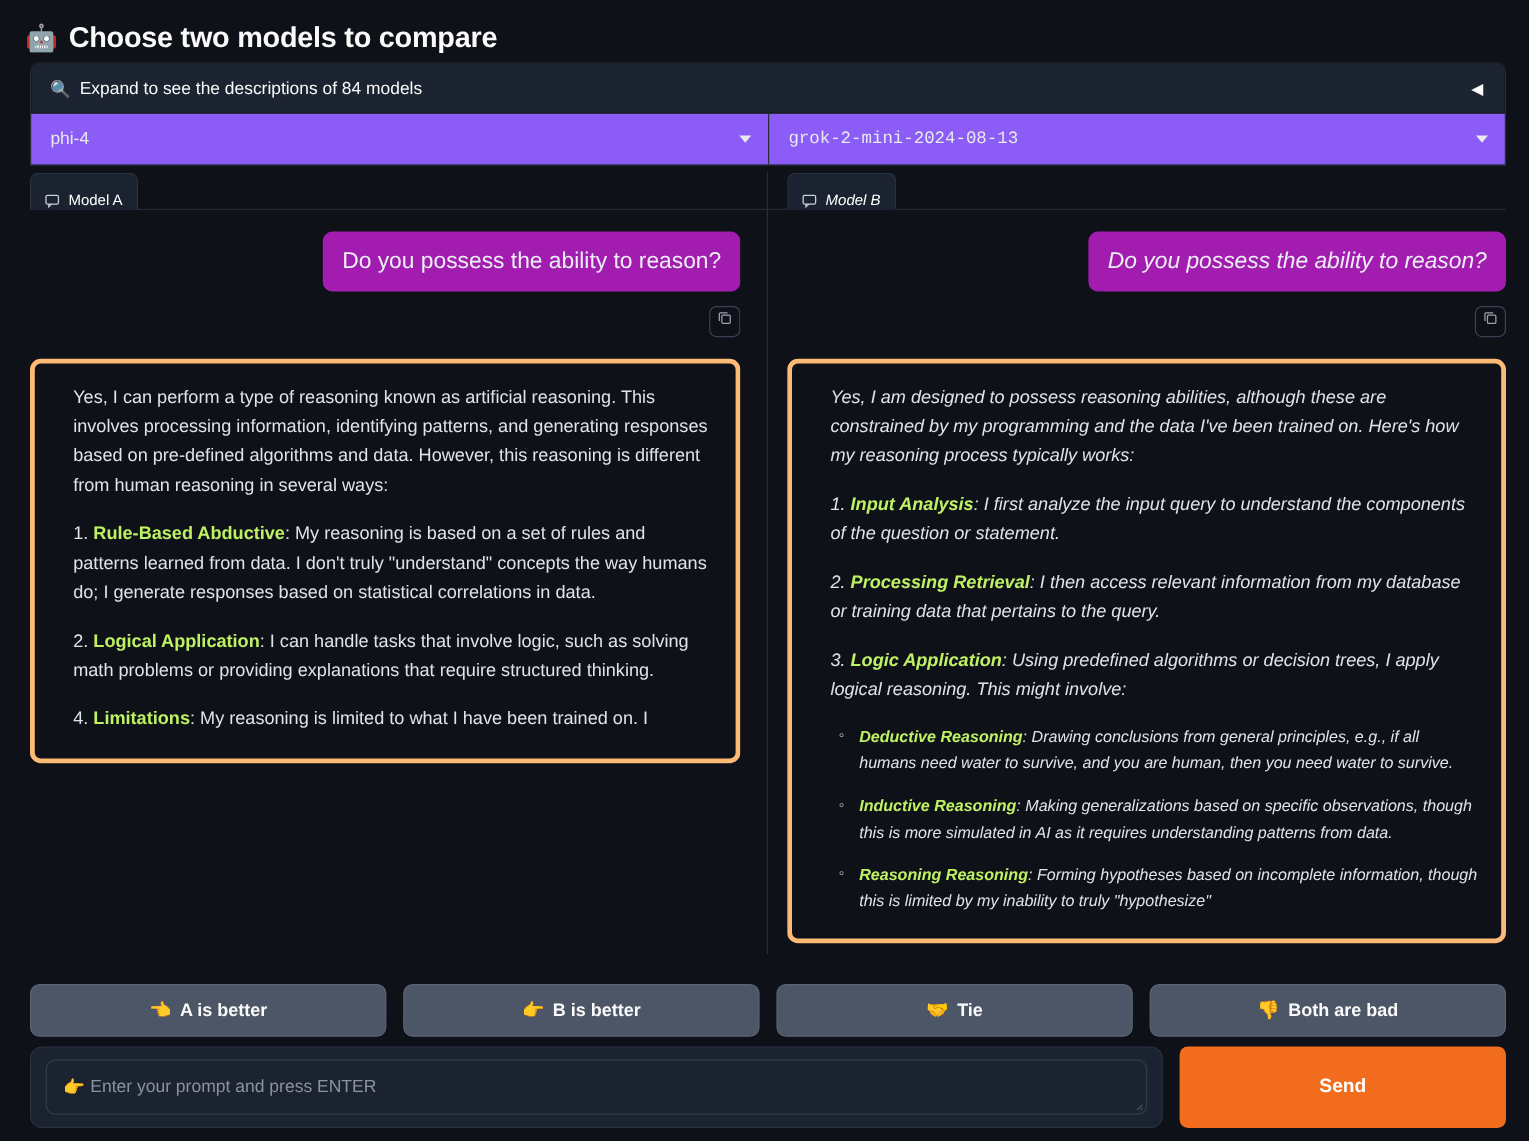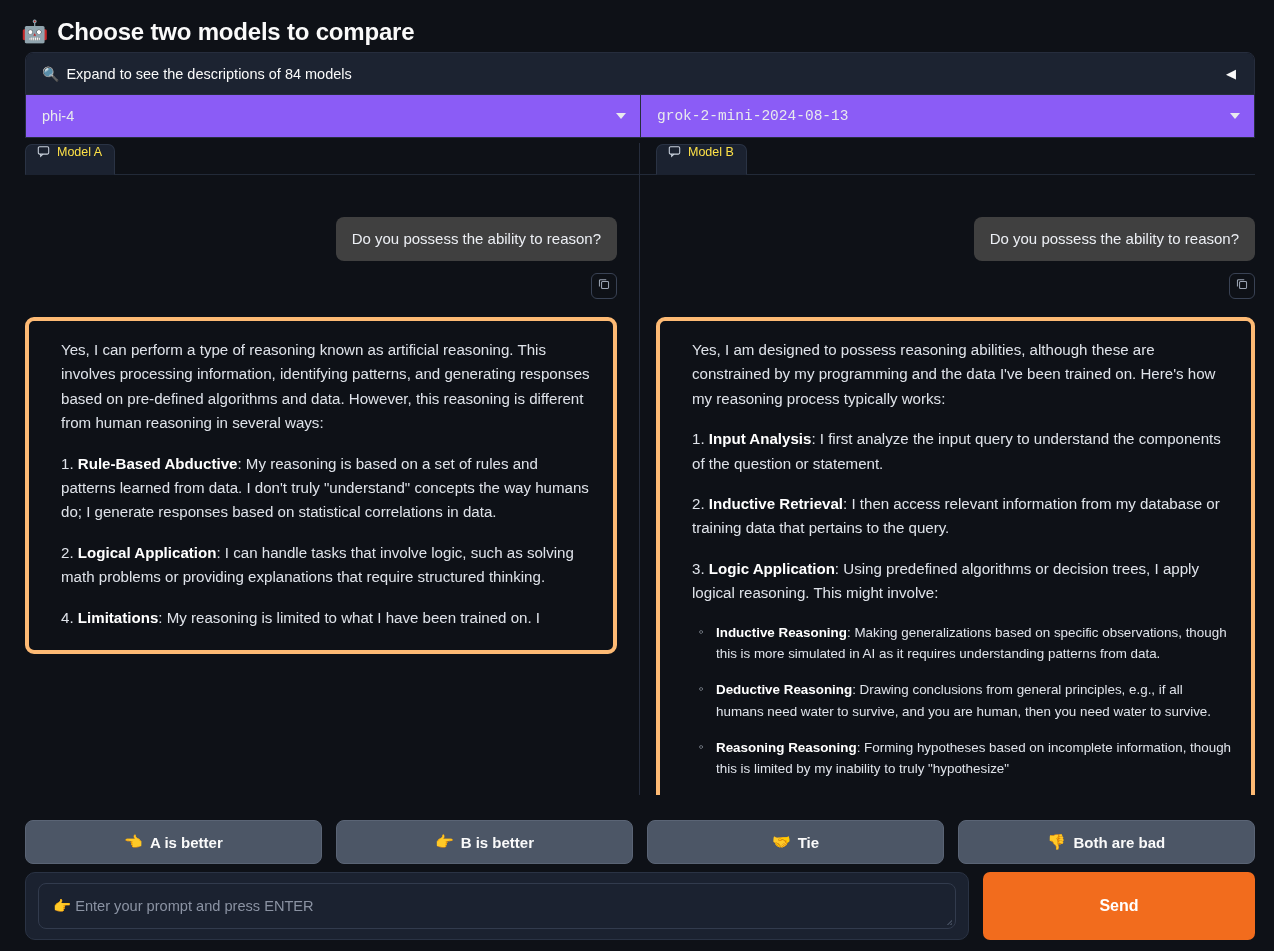"Model A" .tab { align-items: flex-start -> flex-end; color: #fde047 -> #ffffff }
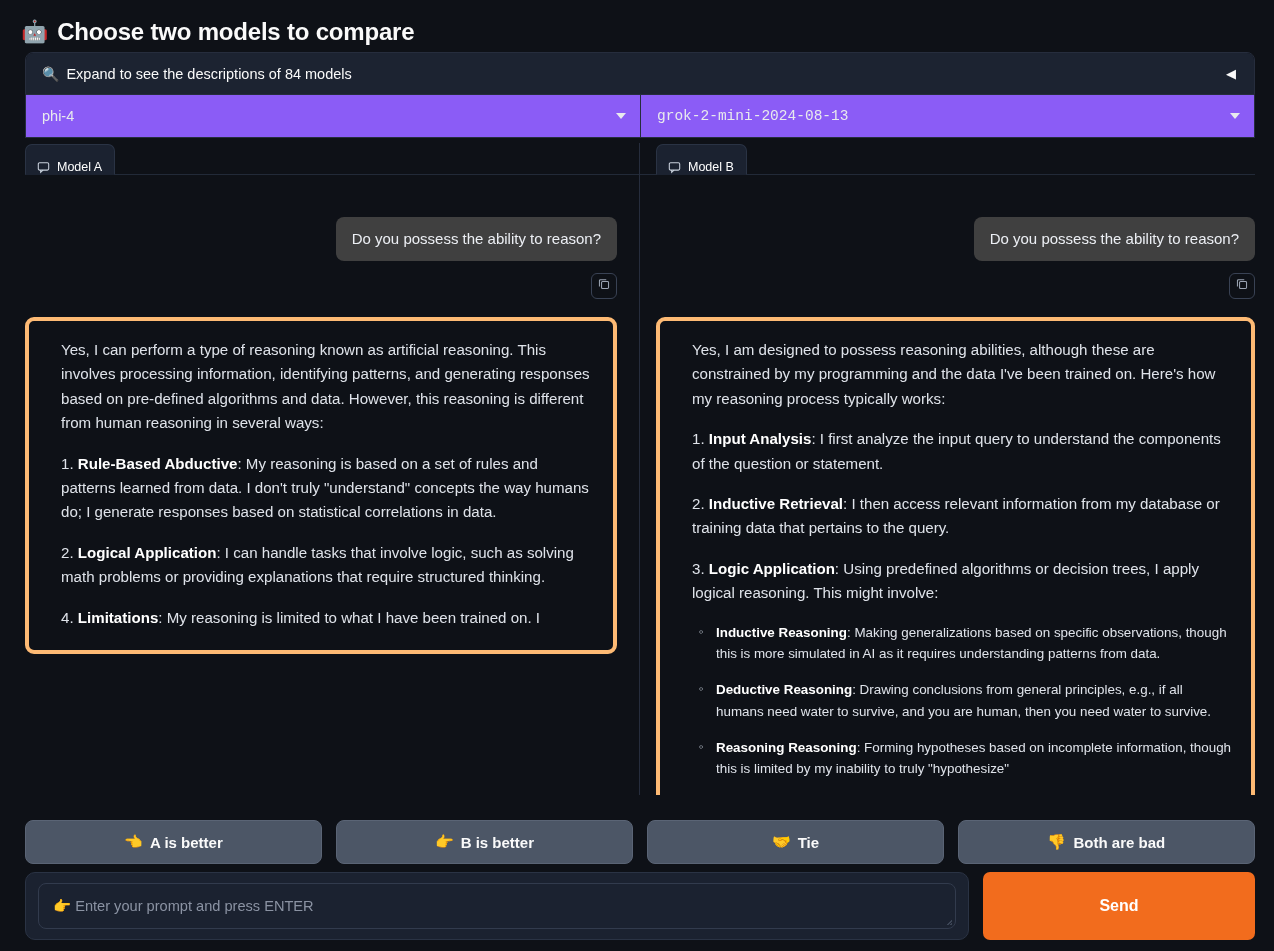"Model B" .col-right { font-style: none -> italic }
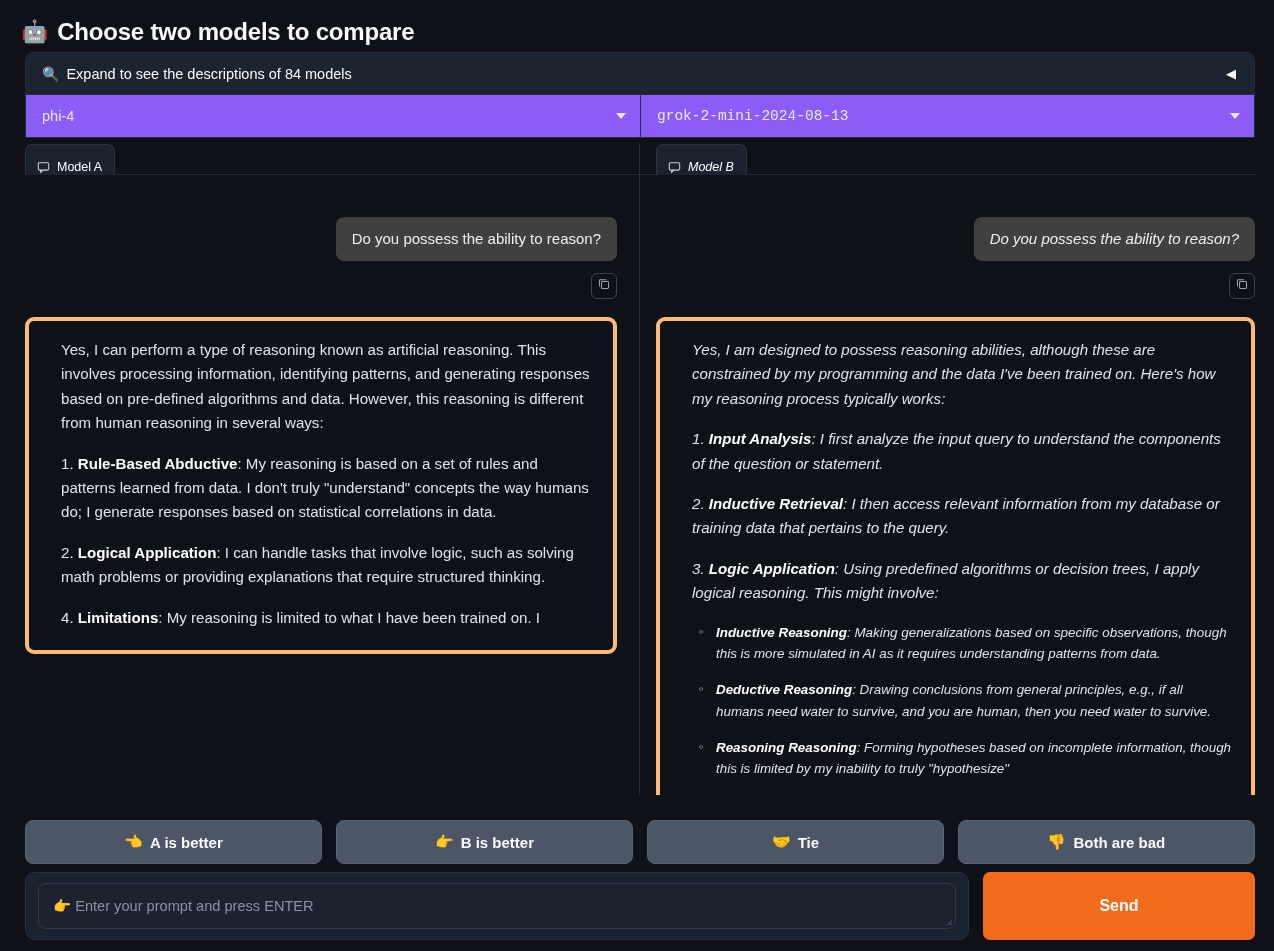"Do you possess the ability" .bubble { background: #404040 -> #a21caf; font-size: 15px -> 19px; margin-top: 24px -> none }
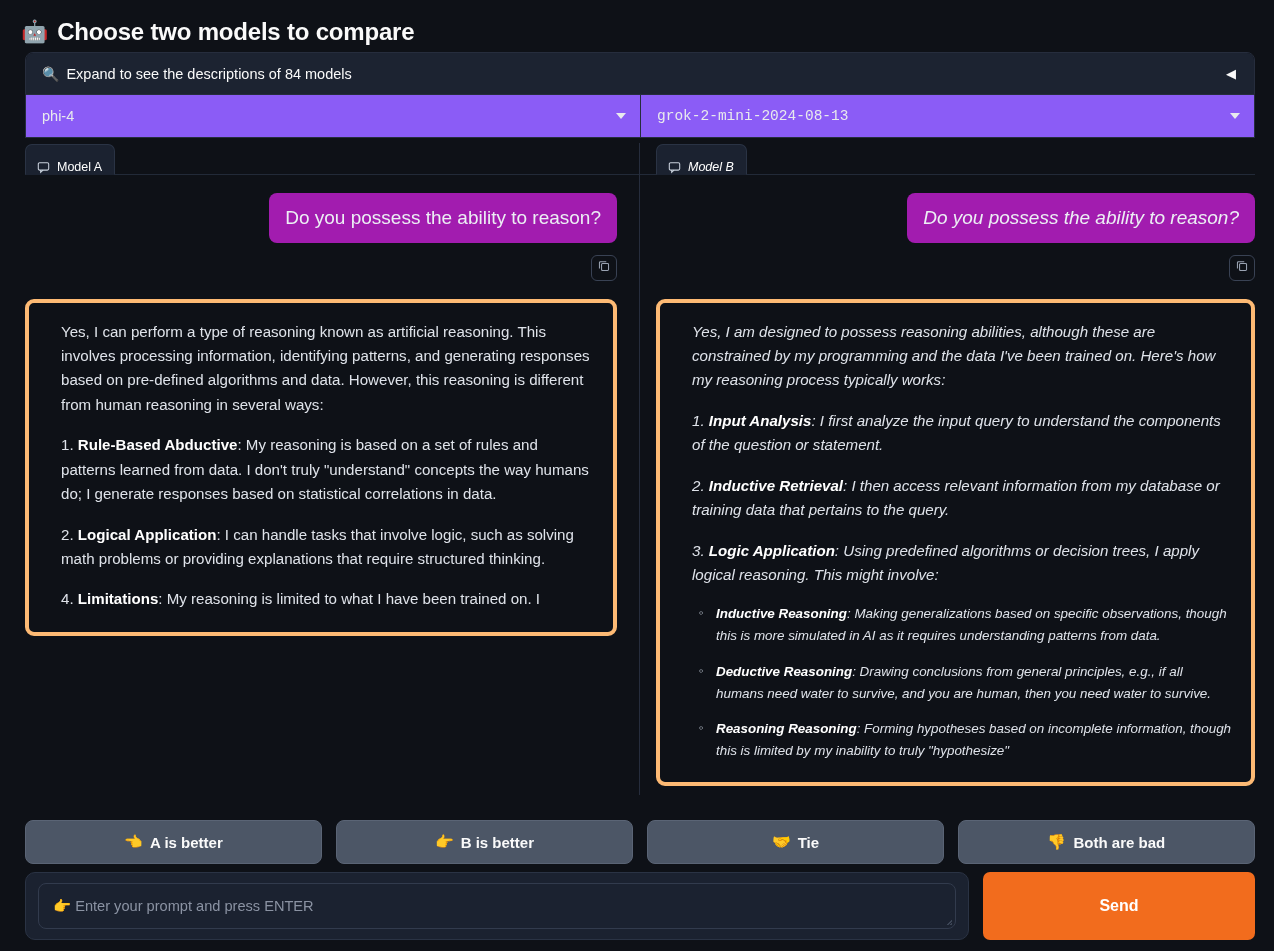"Input Analysis" .answer b { color: #ffffff -> #bef264 }
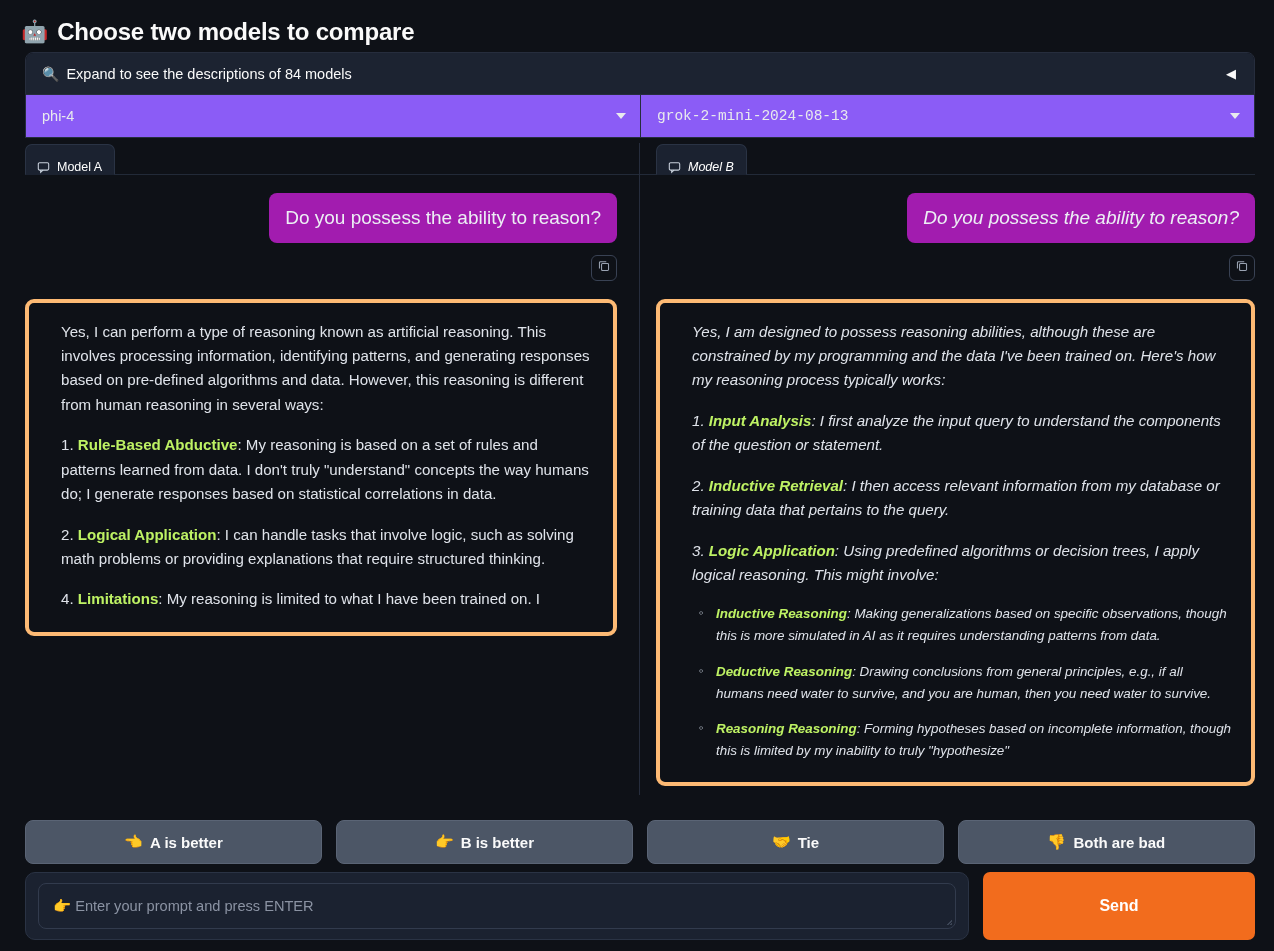"Inductive Retrieval" b { text: Inductive -> Processing }
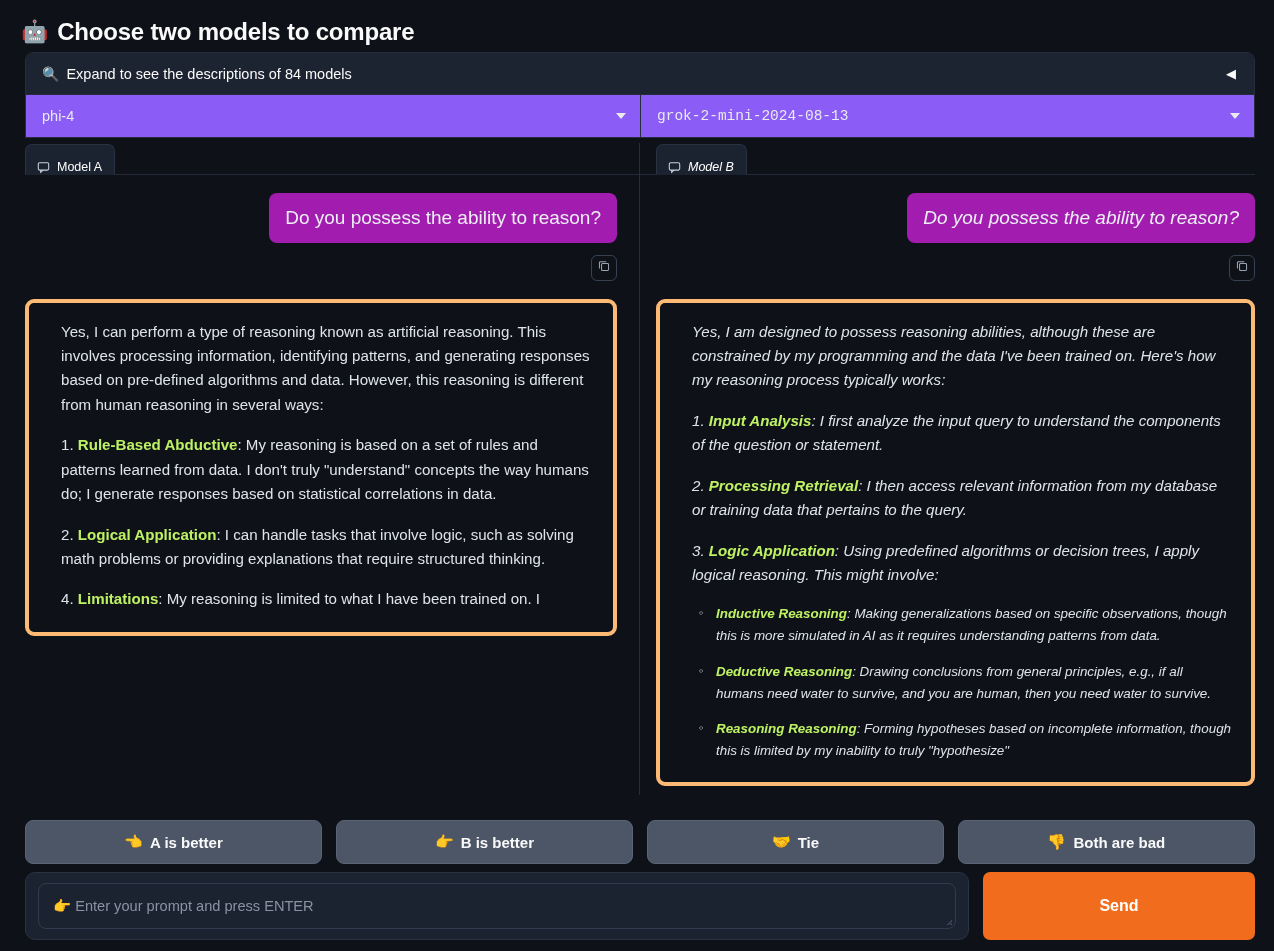"Inductive Reasoning: Making" p.sub { order: before "Deductive Reasoning: Drawing conclusions" -> after "Deductive Reasoning: Drawing conclusions" }
